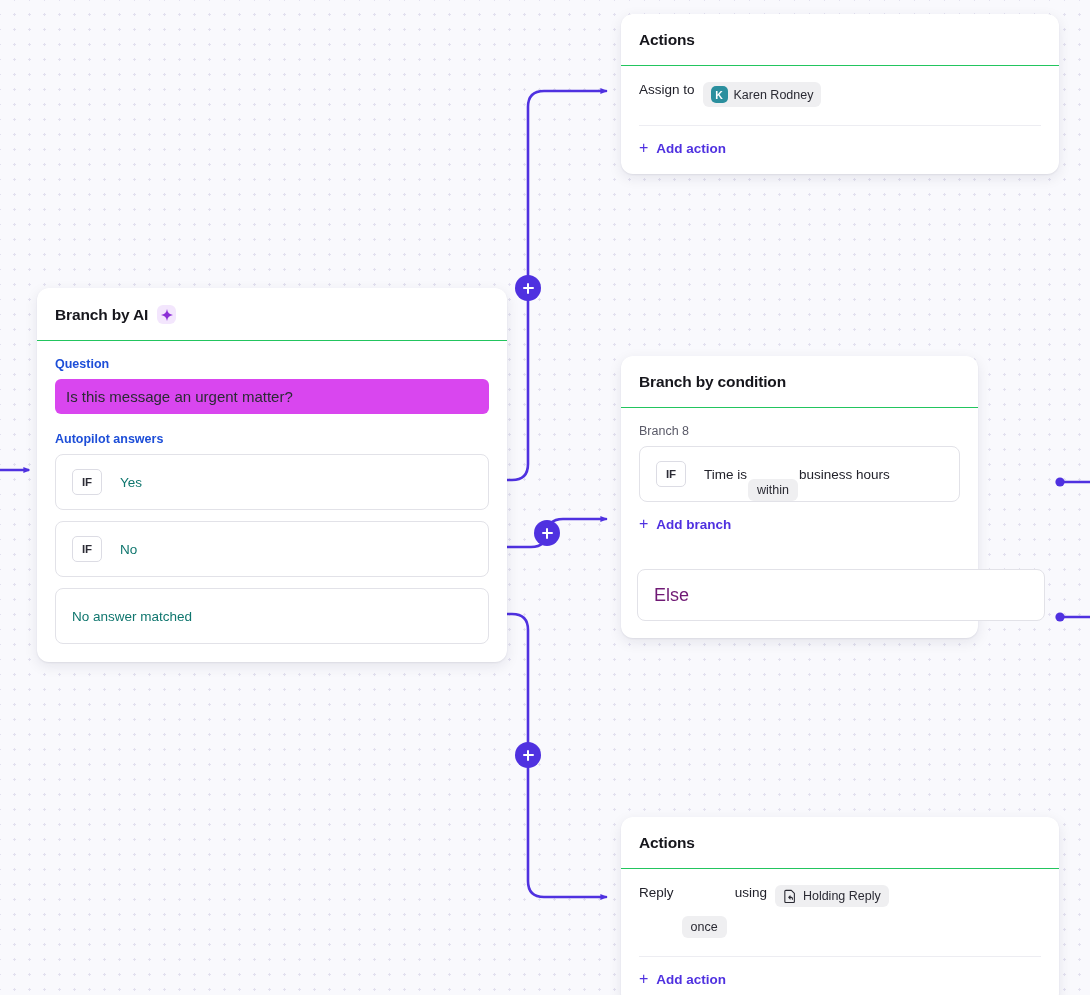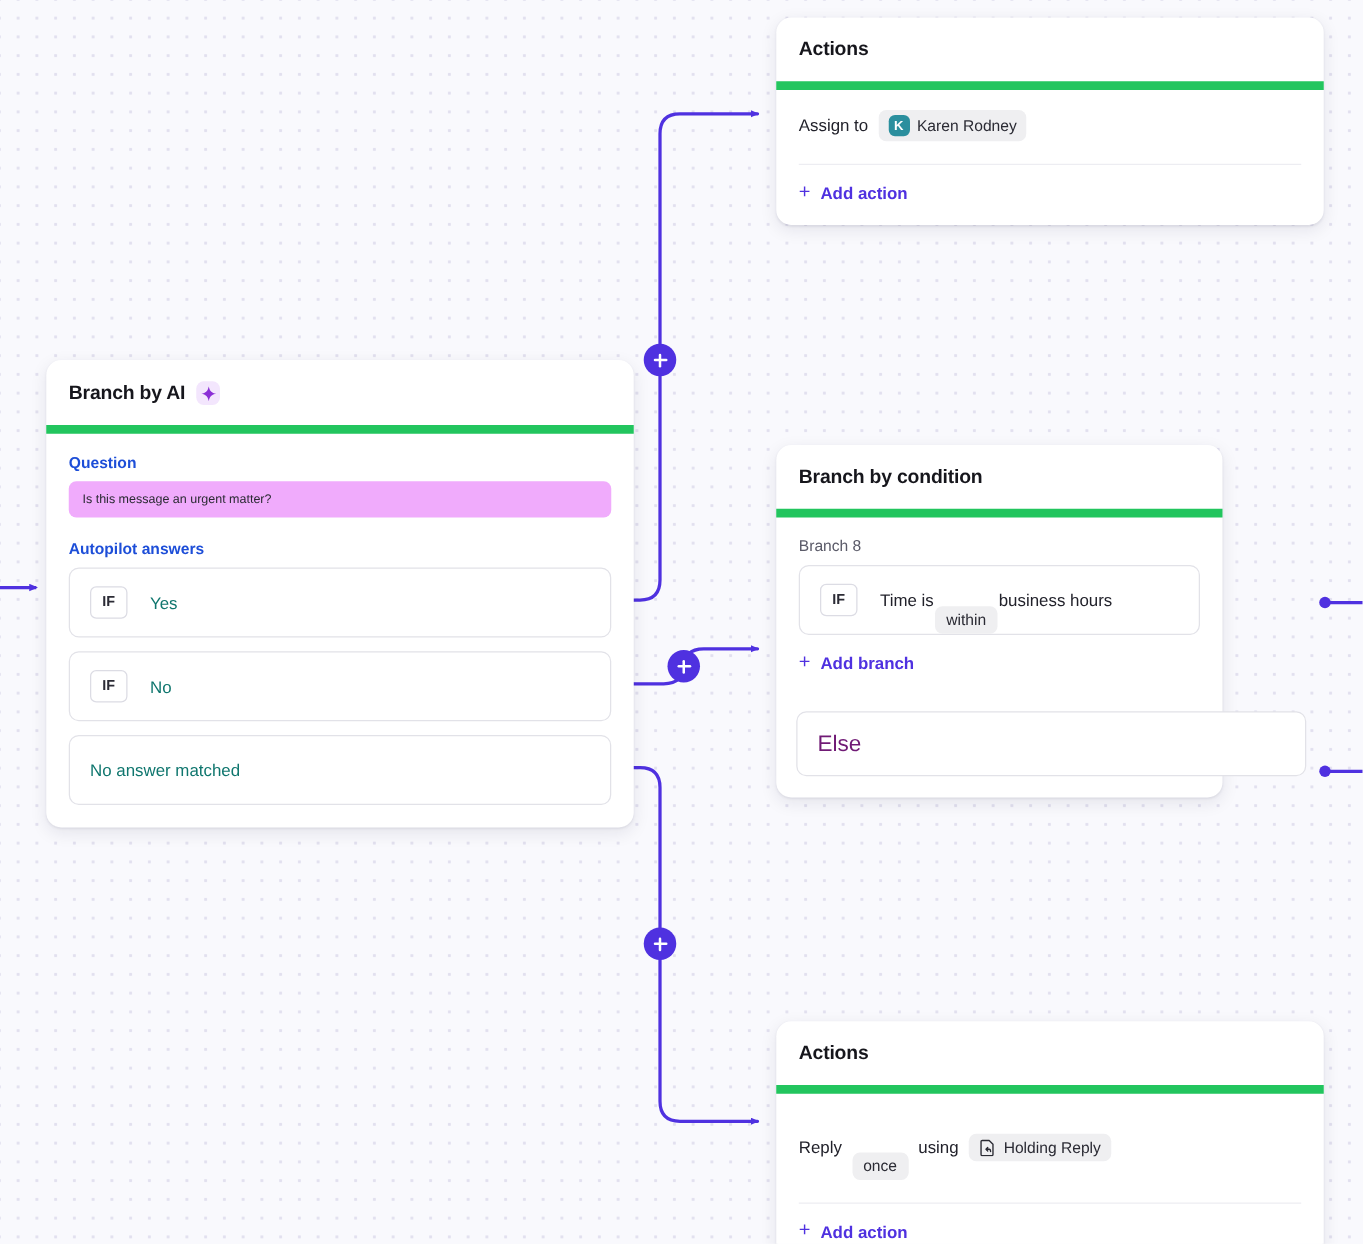"Actions" .card-header { border-bottom: 7px solid #22c55e -> 1px solid #22c55e }
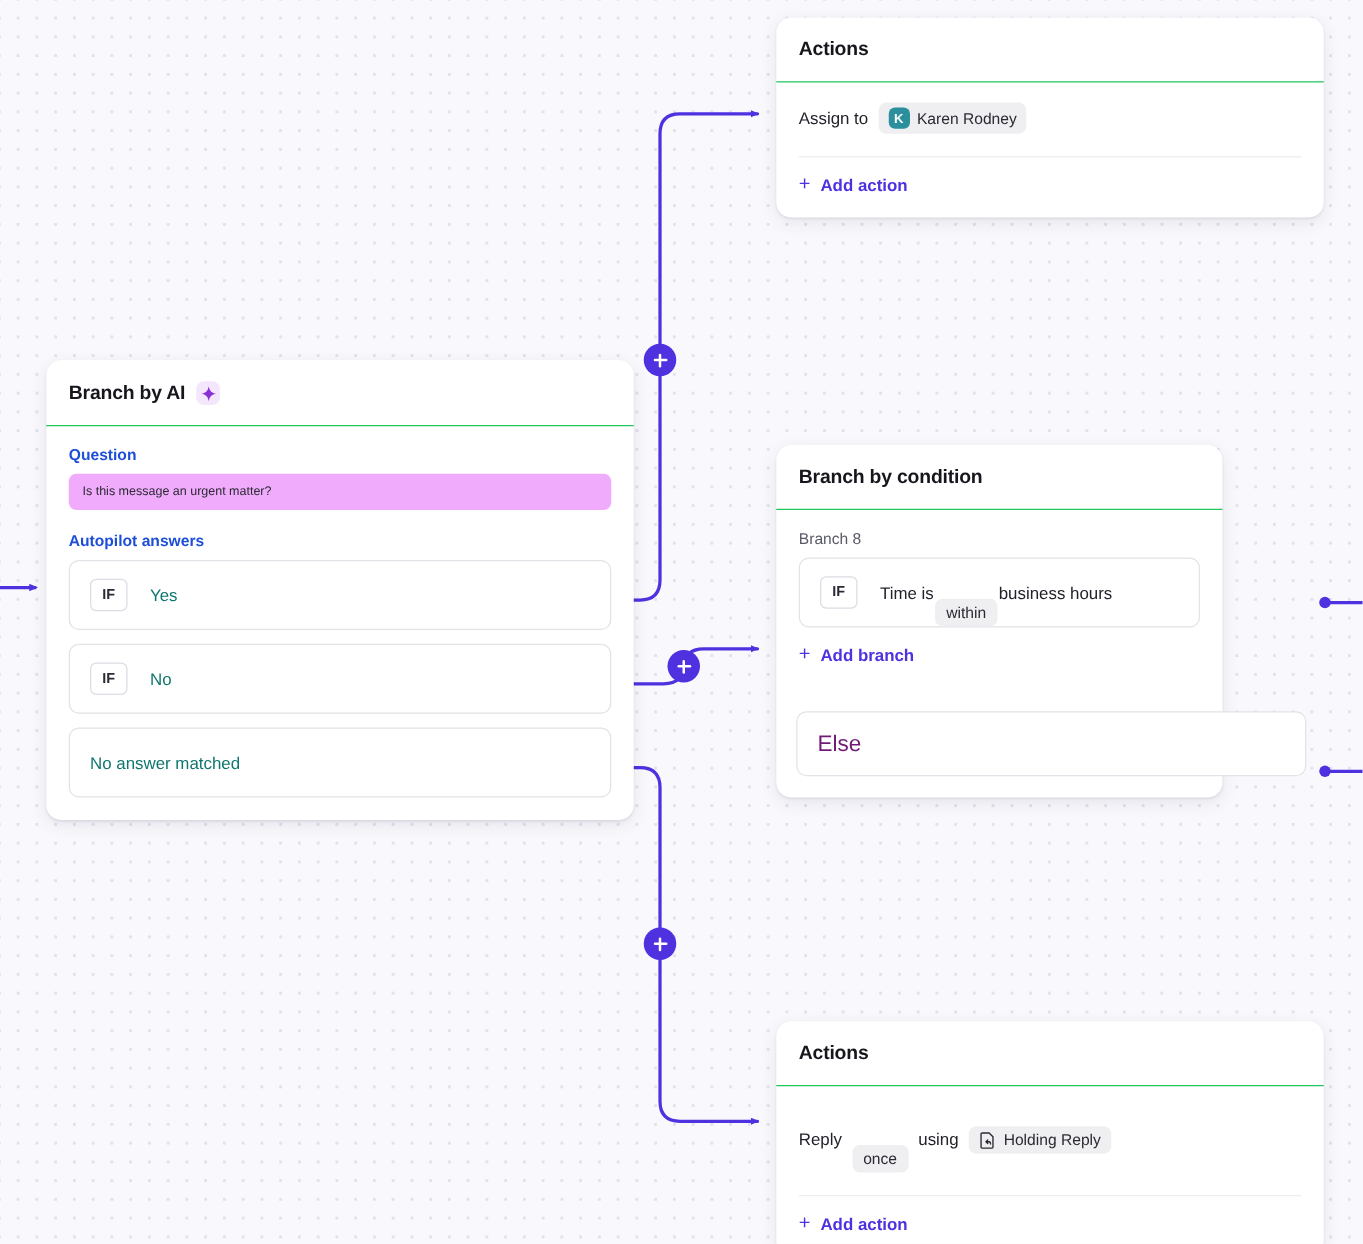"Assign to" .action-line { align-items: center -> flex-start }
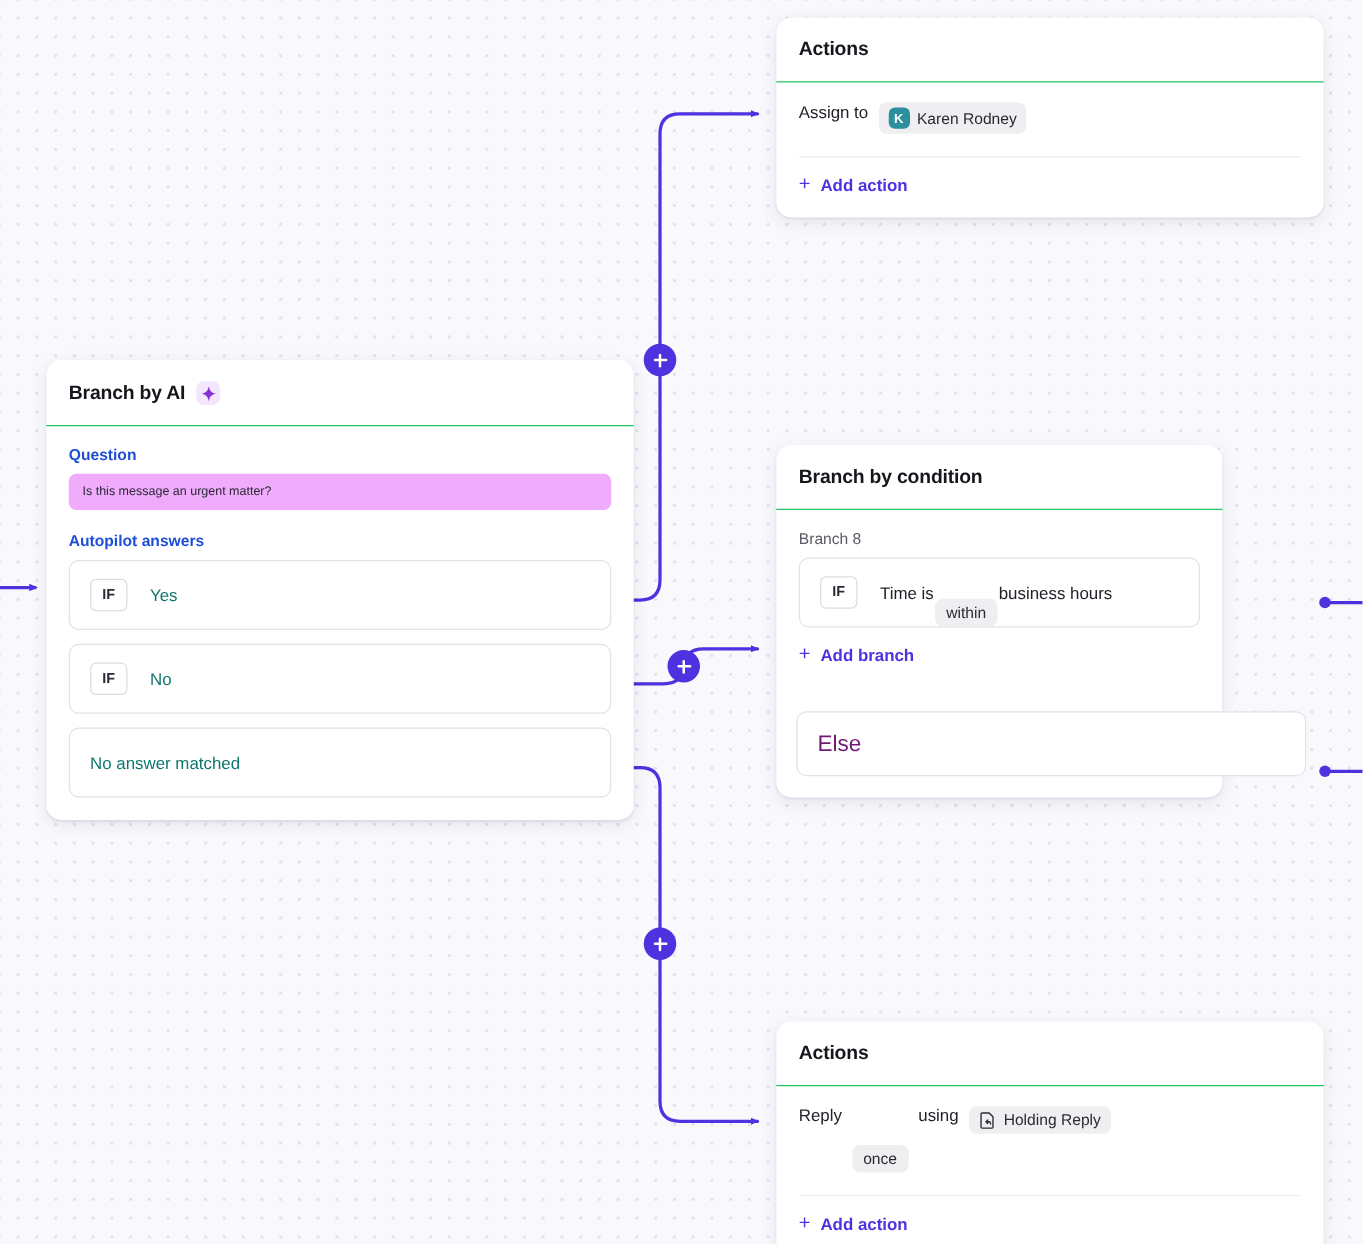"Is this message an urgent" .question-box { background: #f0abfc -> #d946ef; font-size: 10px -> 15px }
